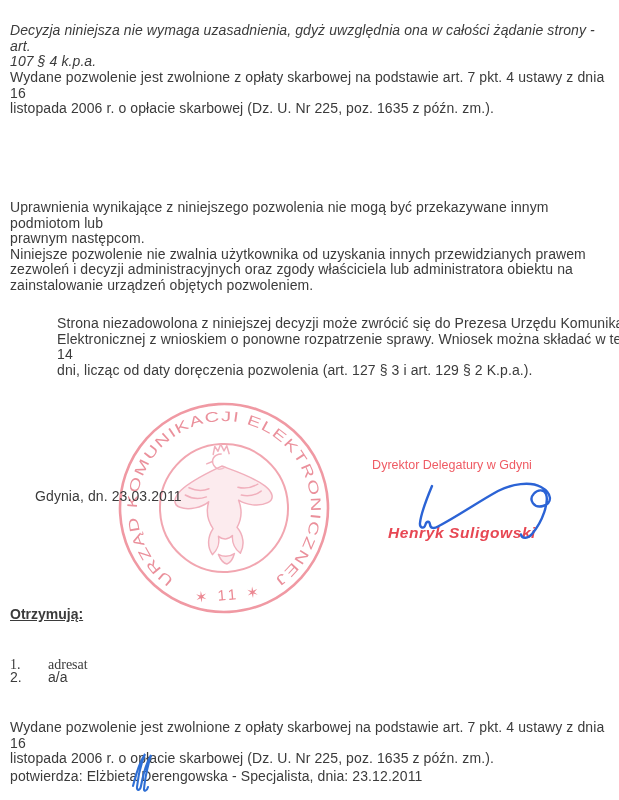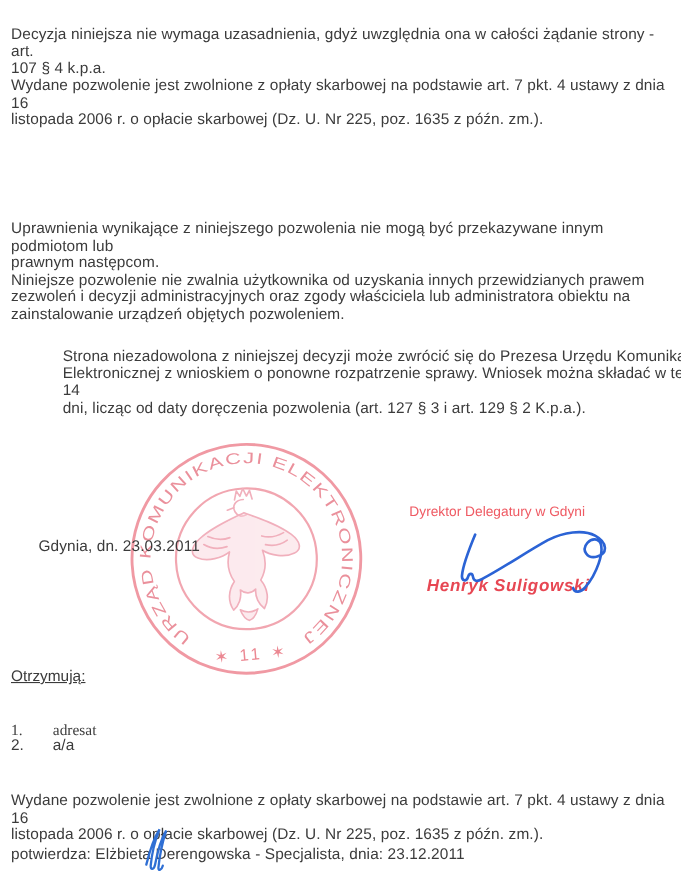"Decyzja niniejsza nie wymaga" #p1 { font-style: none -> italic }
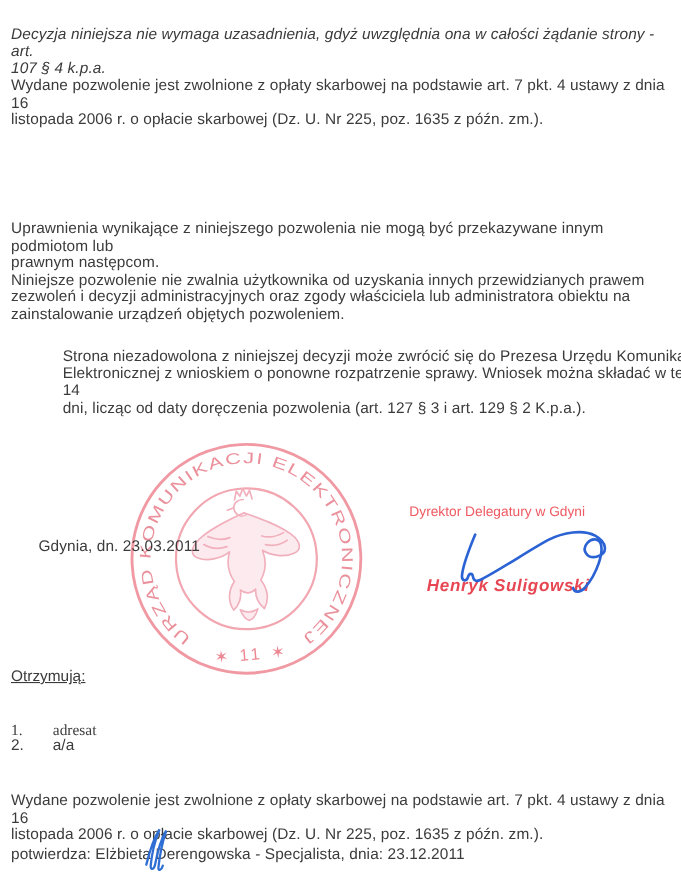"Otrzymują:" #recipients-heading { font-weight: normal -> bold }
